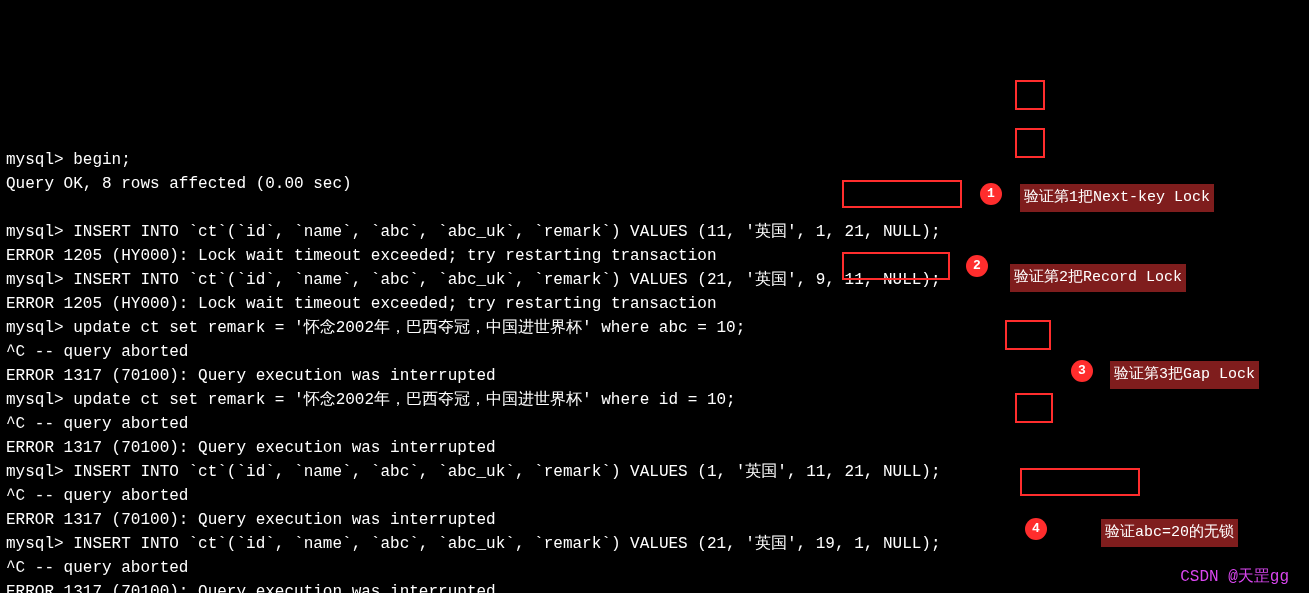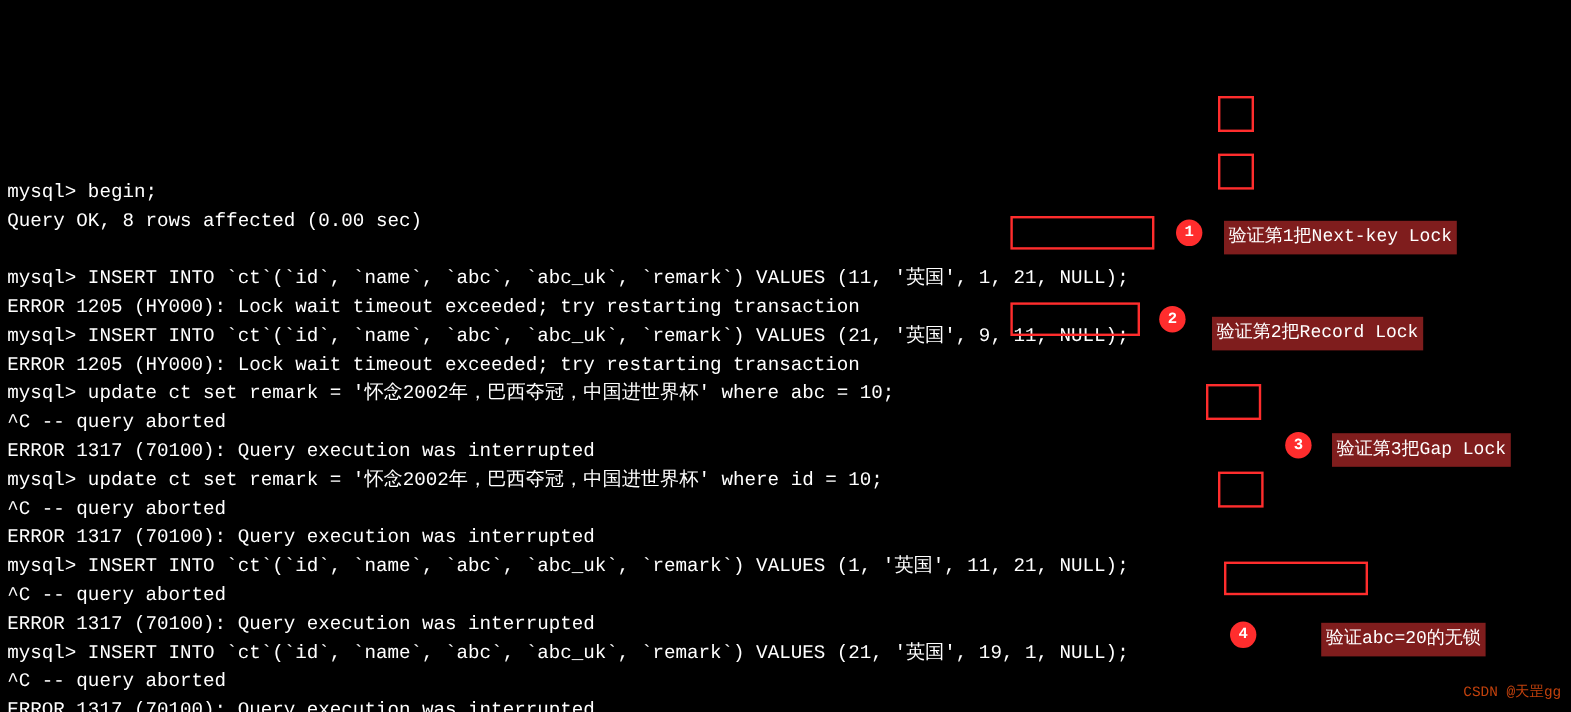"CSDN @天罡gg" .watermark { color: #c2410c -> #d946ef; font-size: 12px -> 16px; right: 8px -> 20px }
